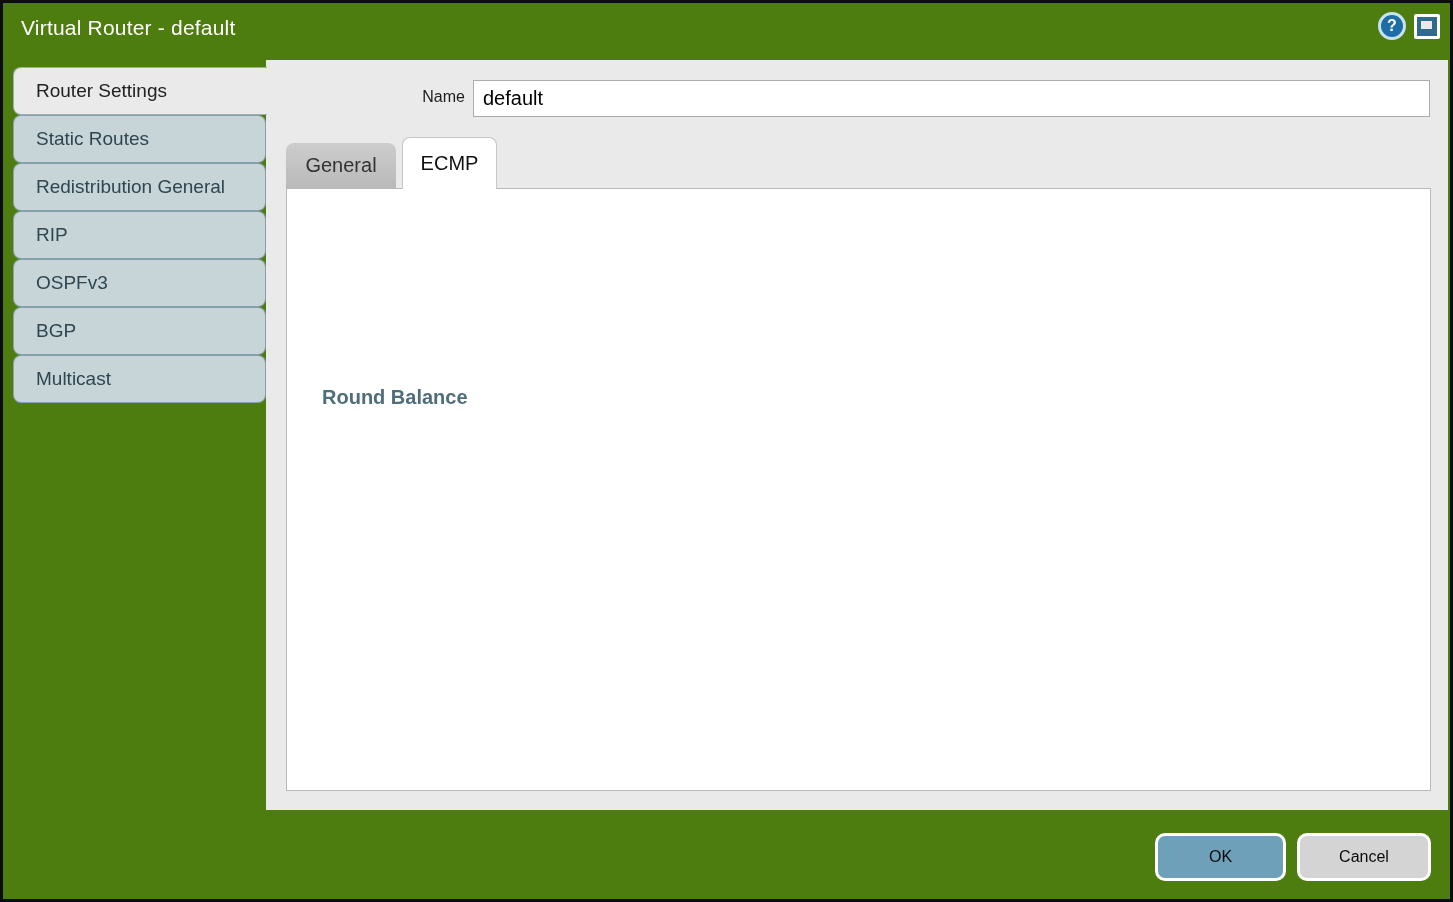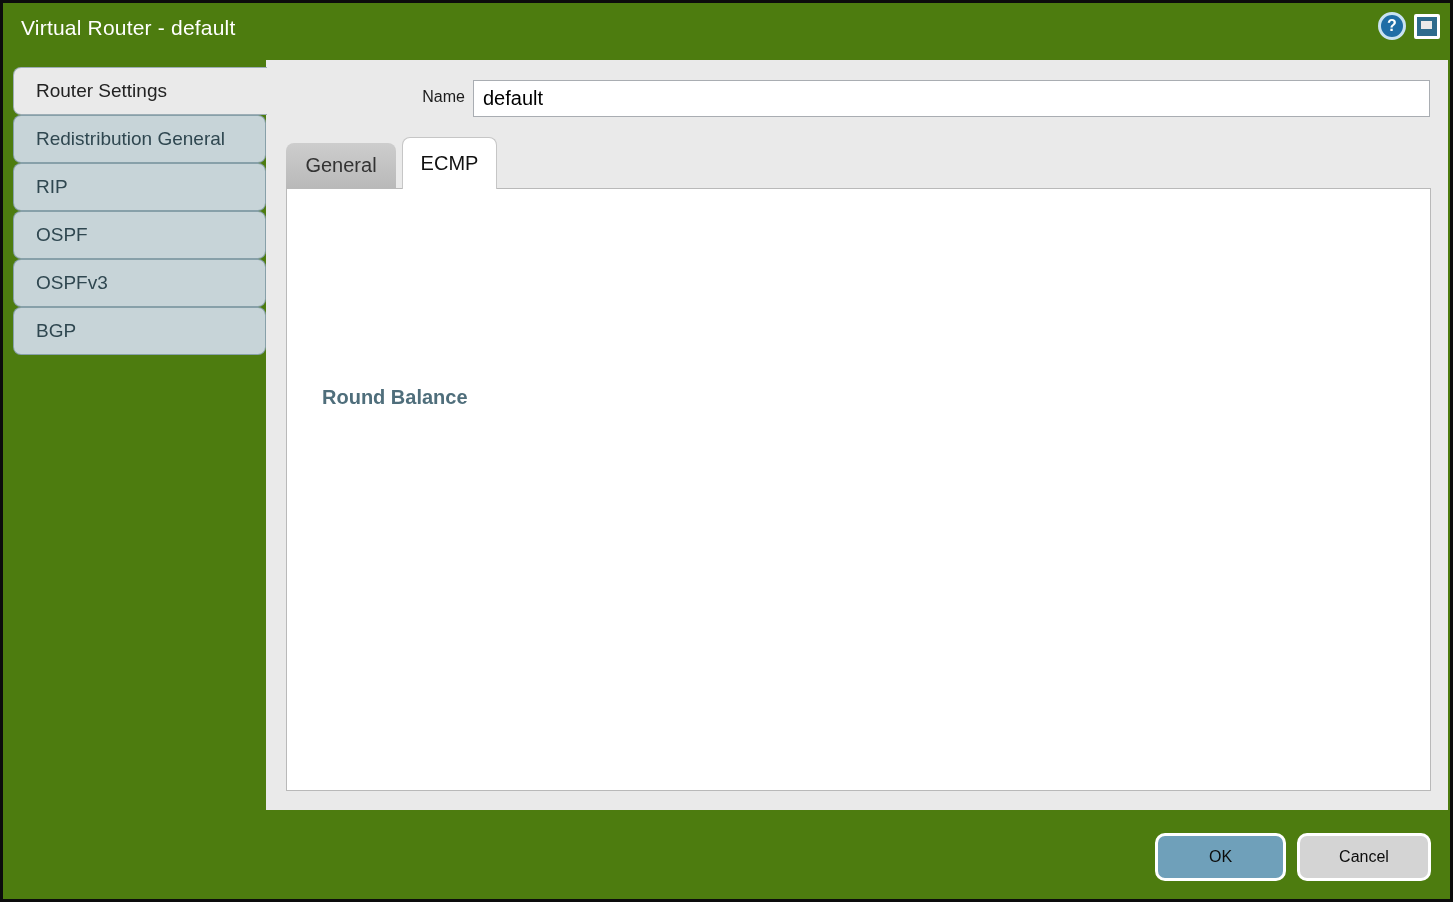"Static Routes" div.side-tab { html: none -> <div> <span>Static Routes</span> </div> }
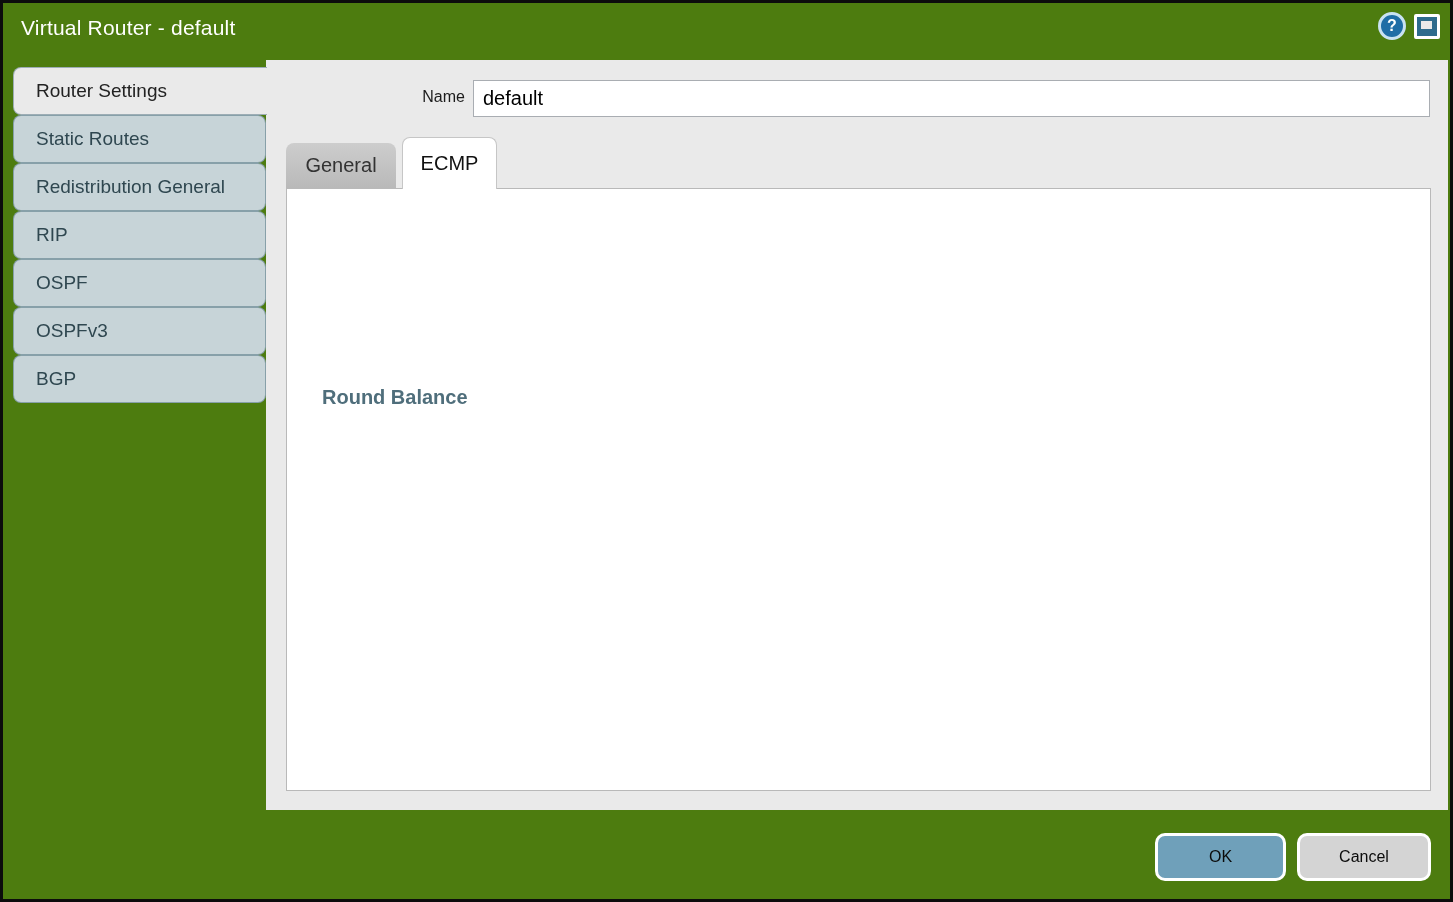"OSPF" div.side-tab { html: <div> <span>OSPF</span> </div> -> none }
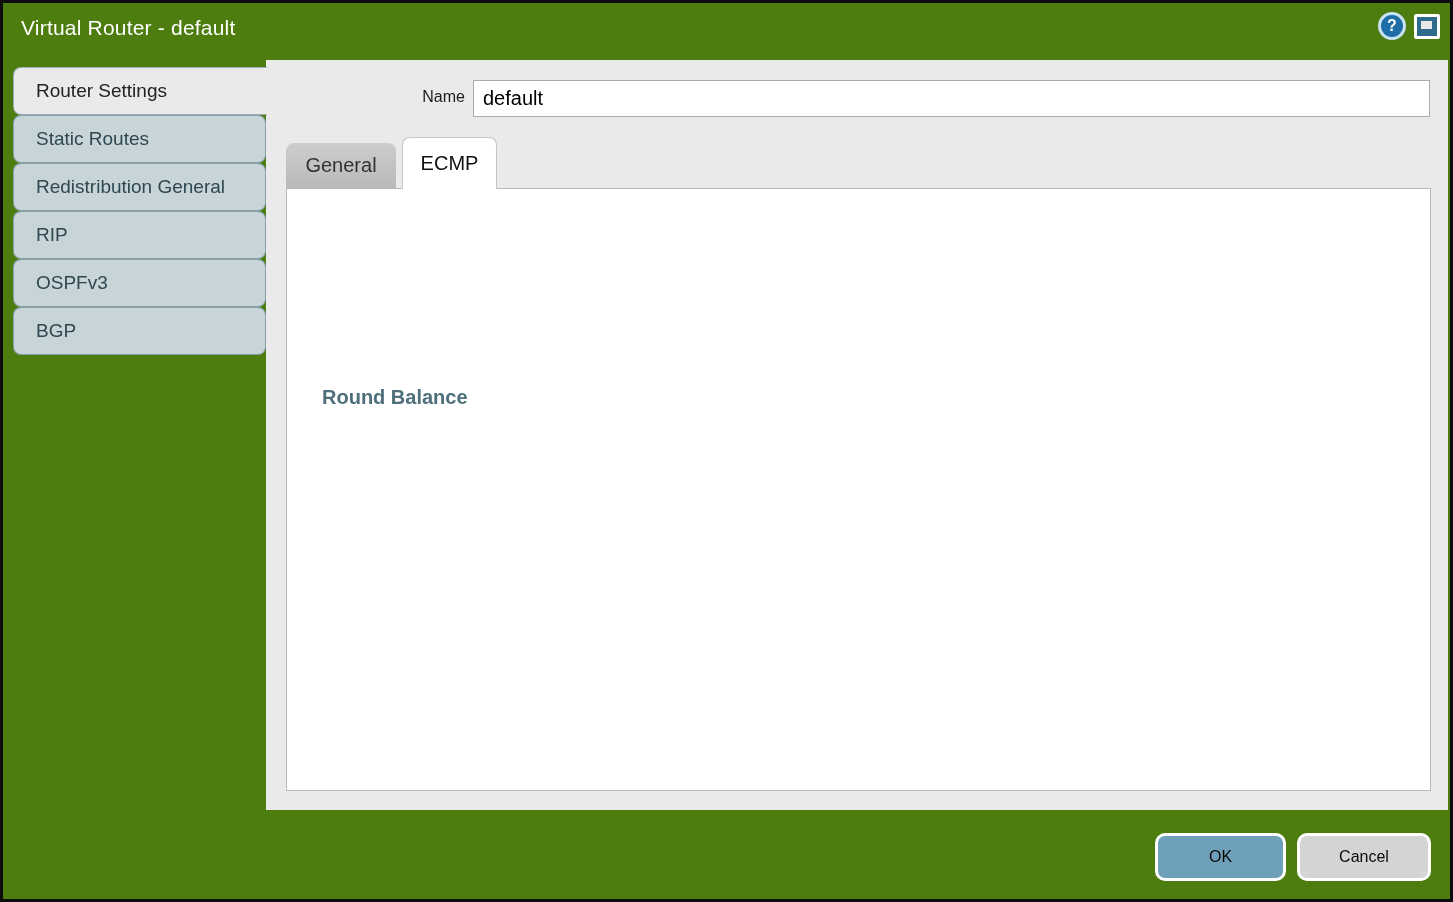"Multicast" div.side-tab { html: none -> <div> <span>Multicast</span> </div> }
